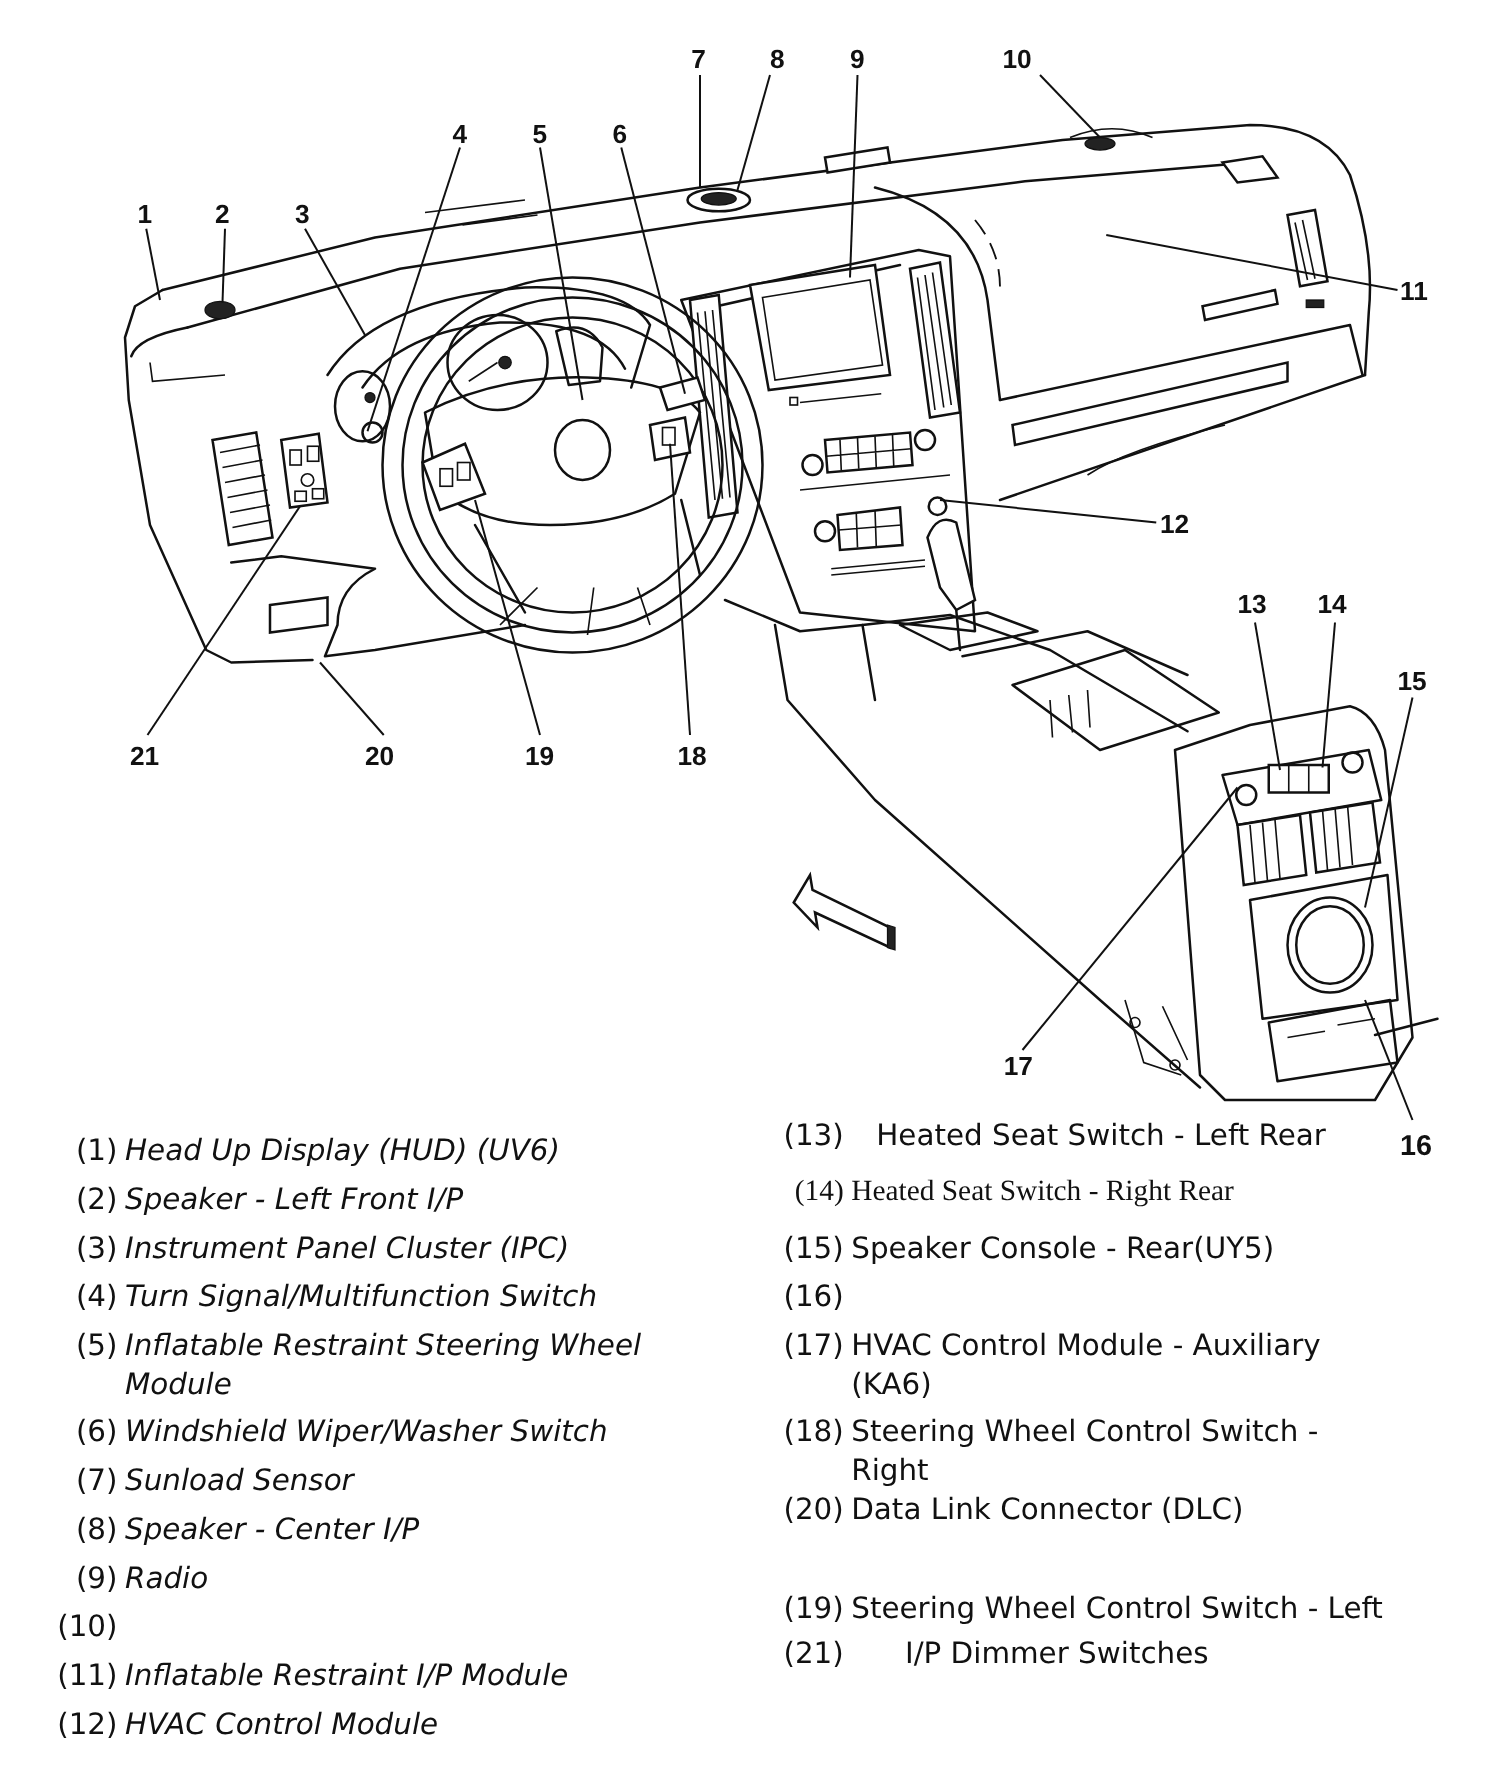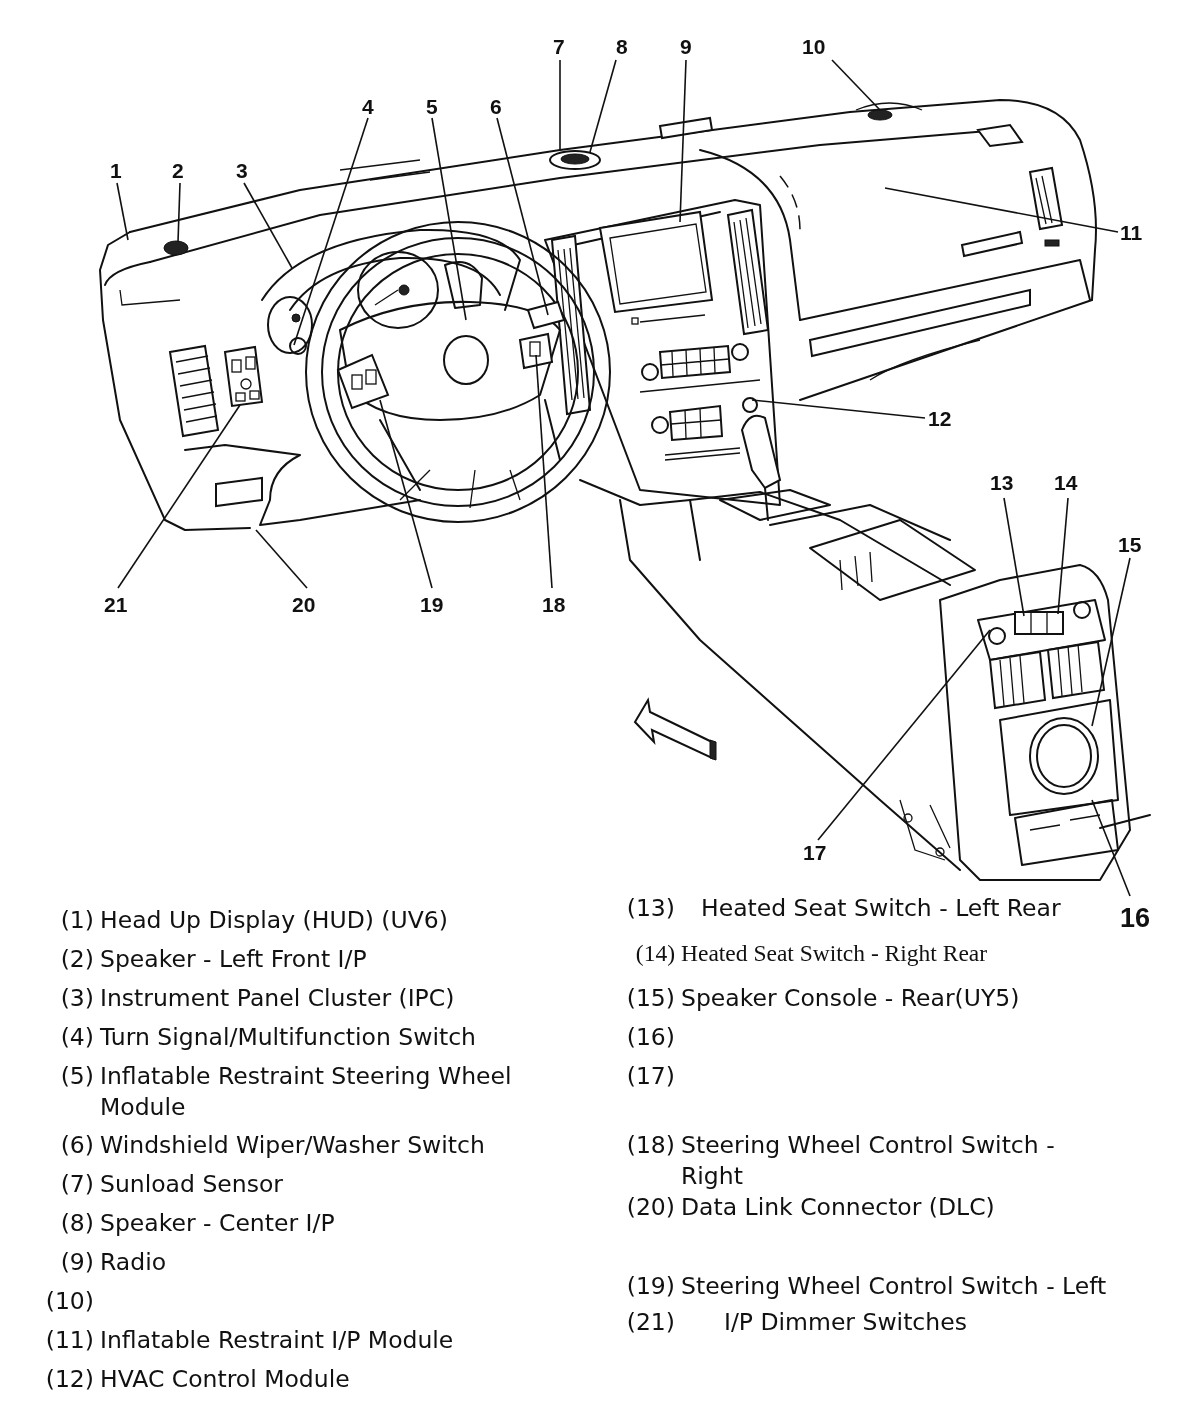"Head Up Display (HUD) (UV6)" .col-left .lg-text { font-style: none -> italic }
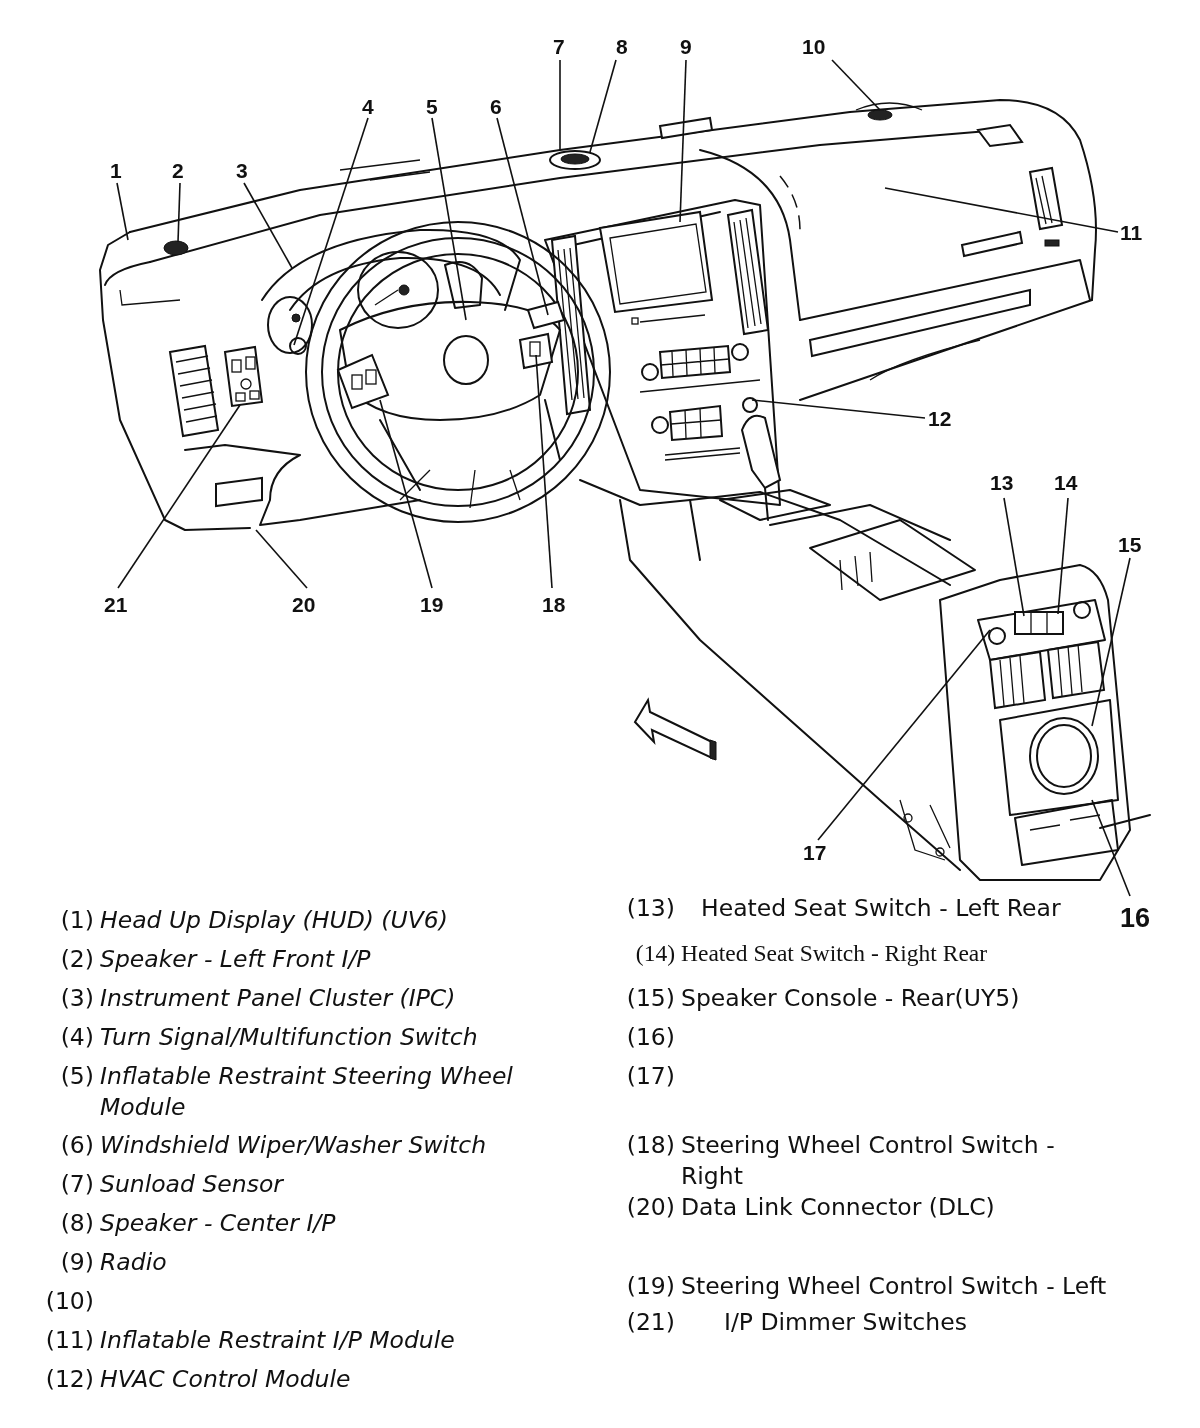"16" div { font-size: 27px -> 23px }
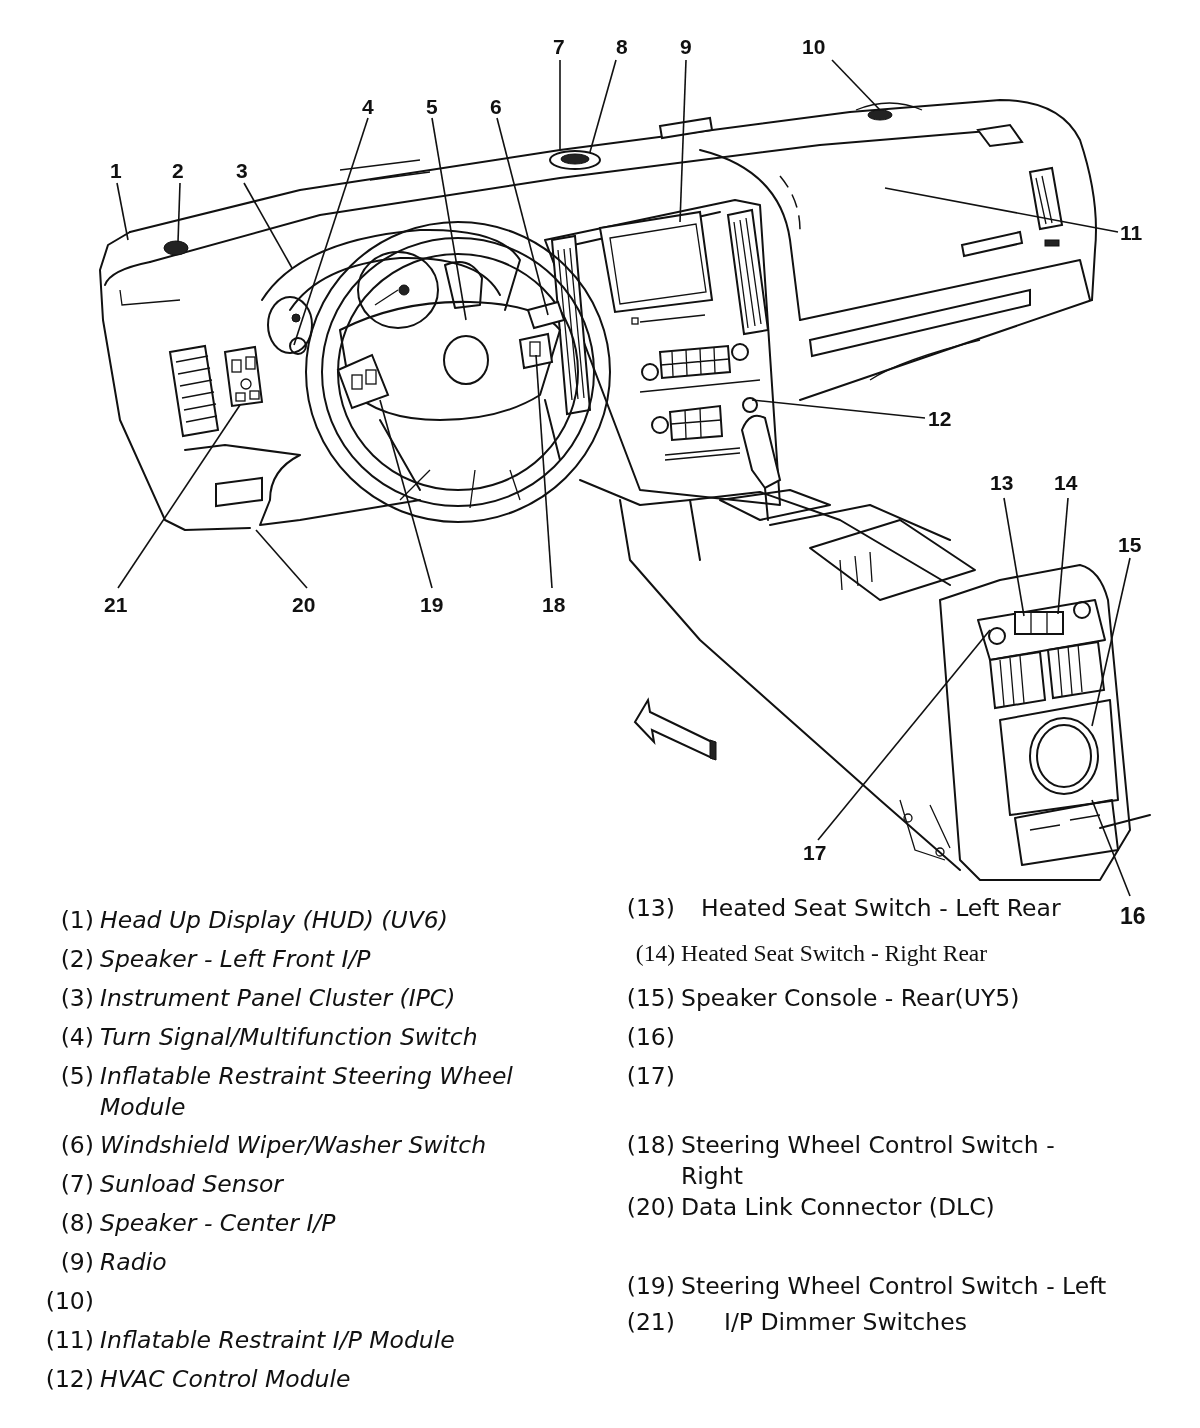"HVAC Control Module - Auxiliary" span.lg-text { html: none -> <span>HVAC Control Module - Auxiliary (KA6)</span> }
